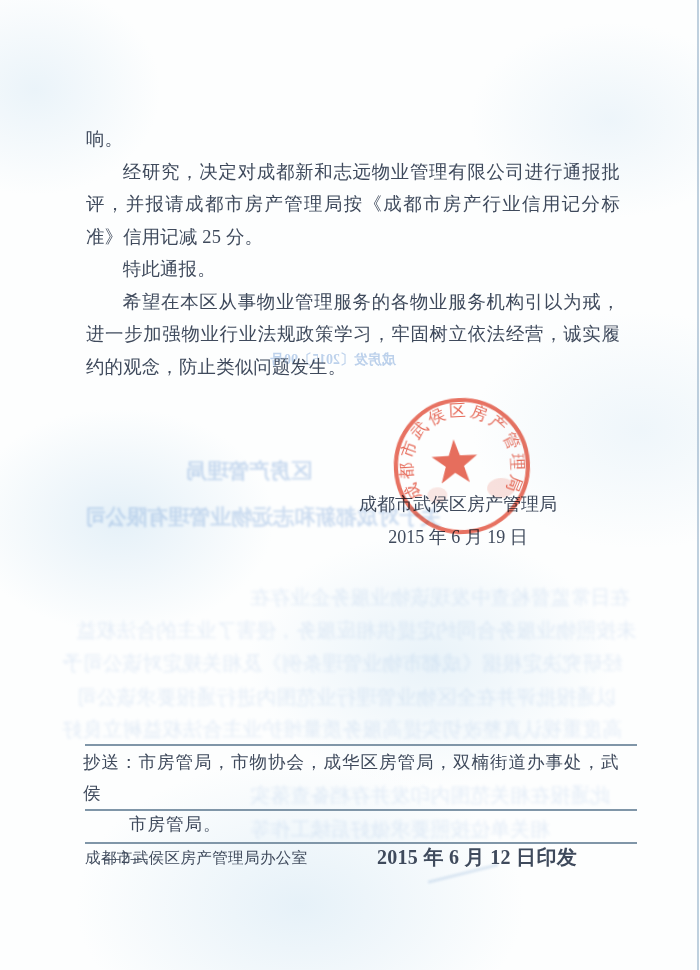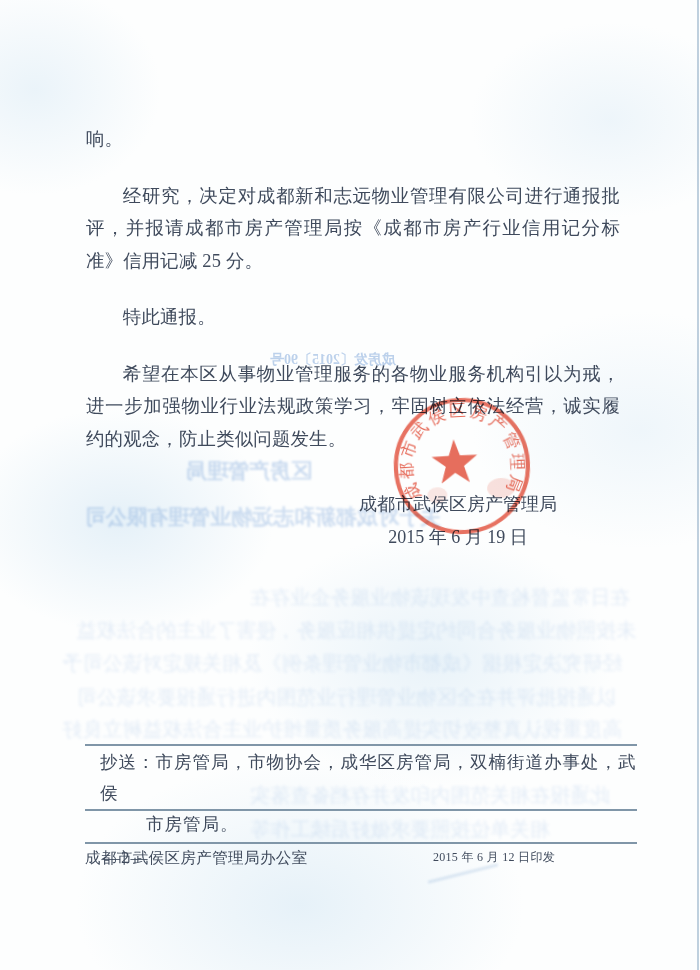"经研究，决定对成都新和志远物业管理有限公司进行通报批评，并报请成都市房产管理局按" .body-text p.indent { margin-top: 24px -> none }
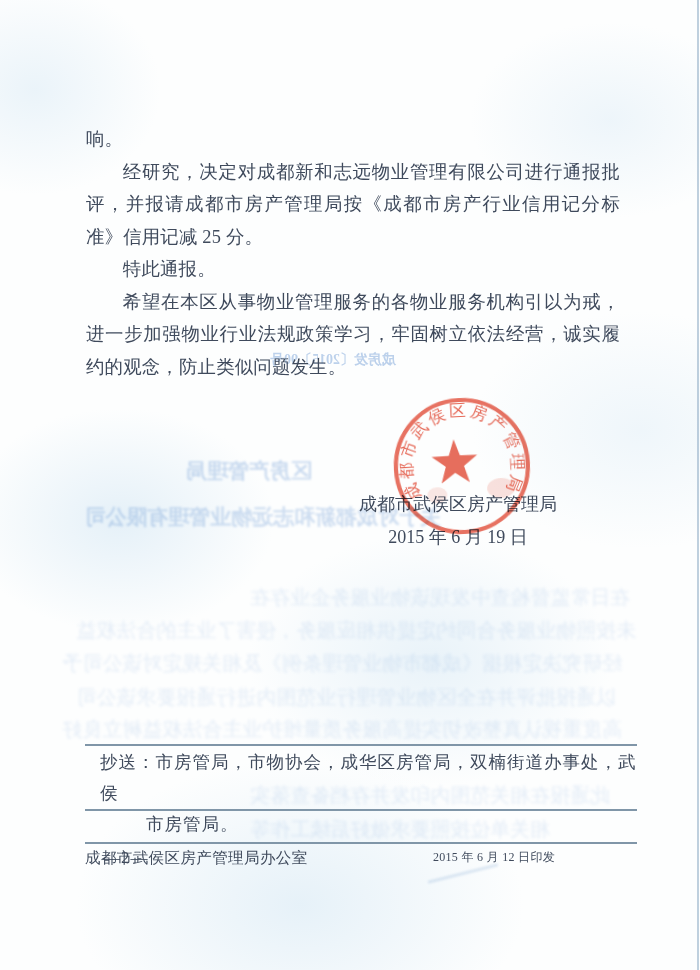"抄送：市房管局，市物协会，成华区房管局，双楠街道办事处，武侯" .copy-block { left: 100px -> 83px }
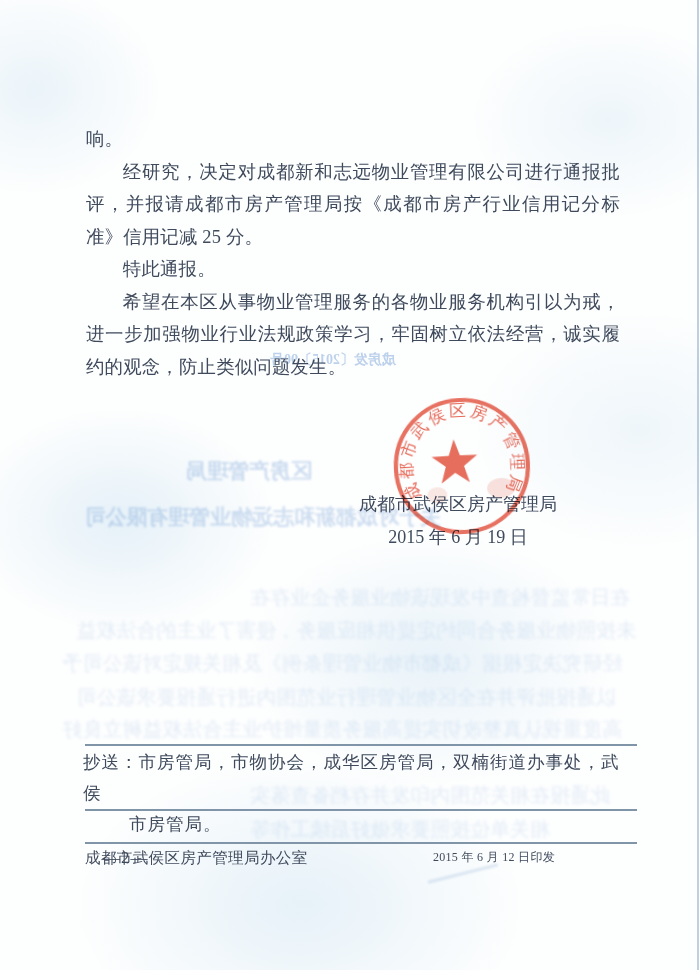"2015 年 6 月 12" .colophon .printdate { font-size: 12px -> 20px; font-weight: none -> bold; margin-right: 82px -> 60px }
